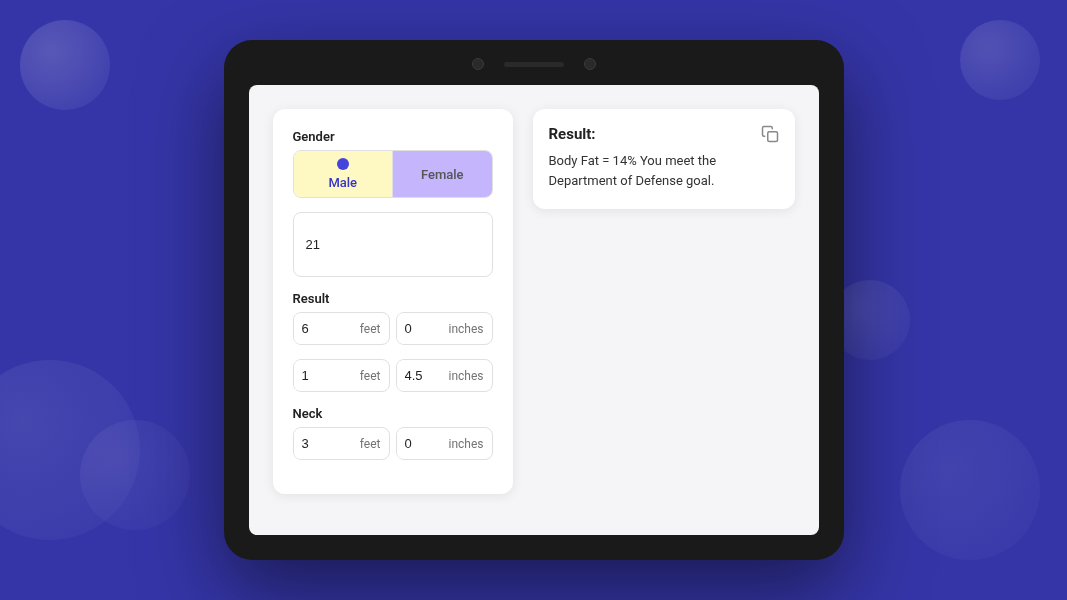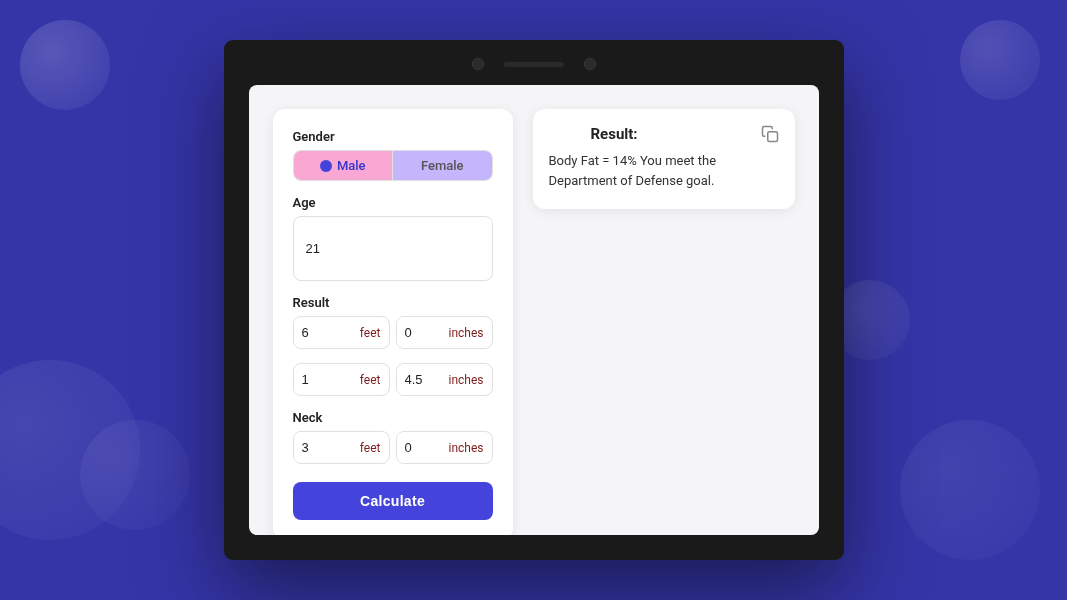"Gender" .tablet { border-radius: 9px -> 28px }
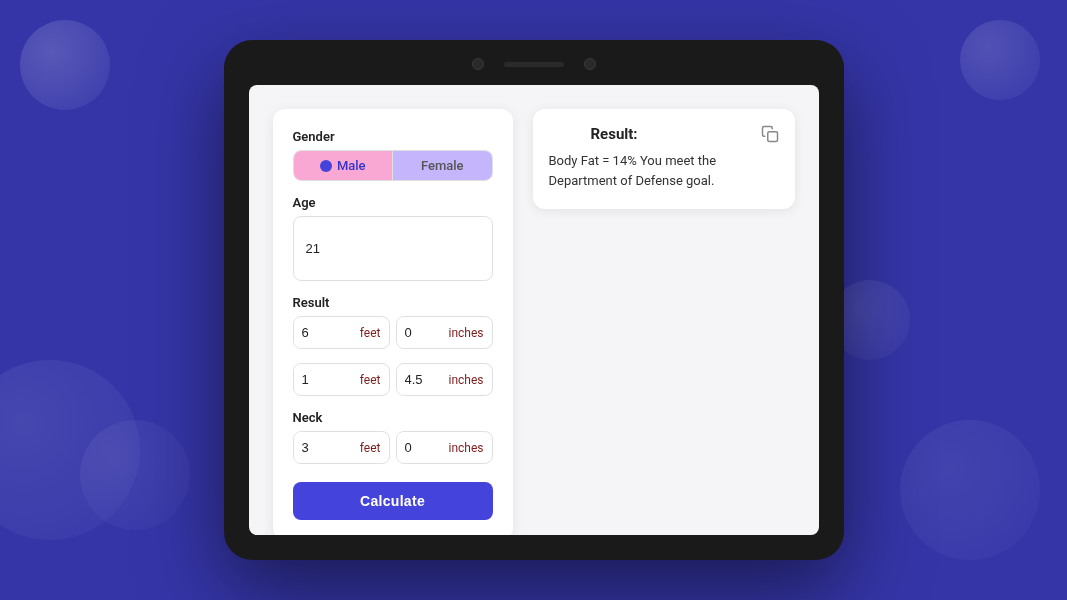"Result:" .result-header { margin-left: 42px -> none }
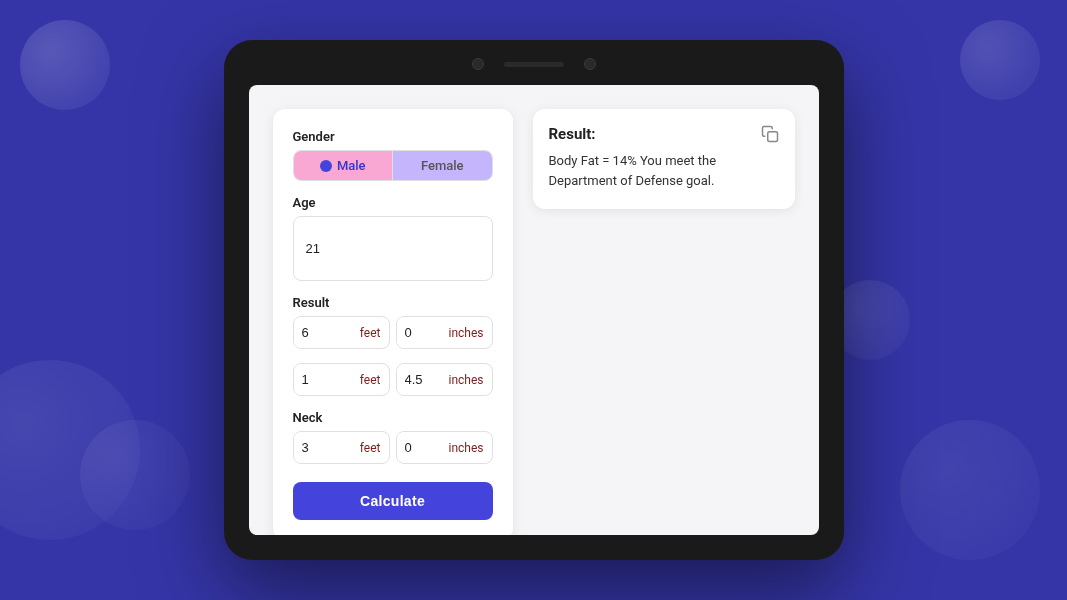"Male" .gender-option.active { background: #f9a8d4 -> #fef9c3; flex-direction: none -> column }
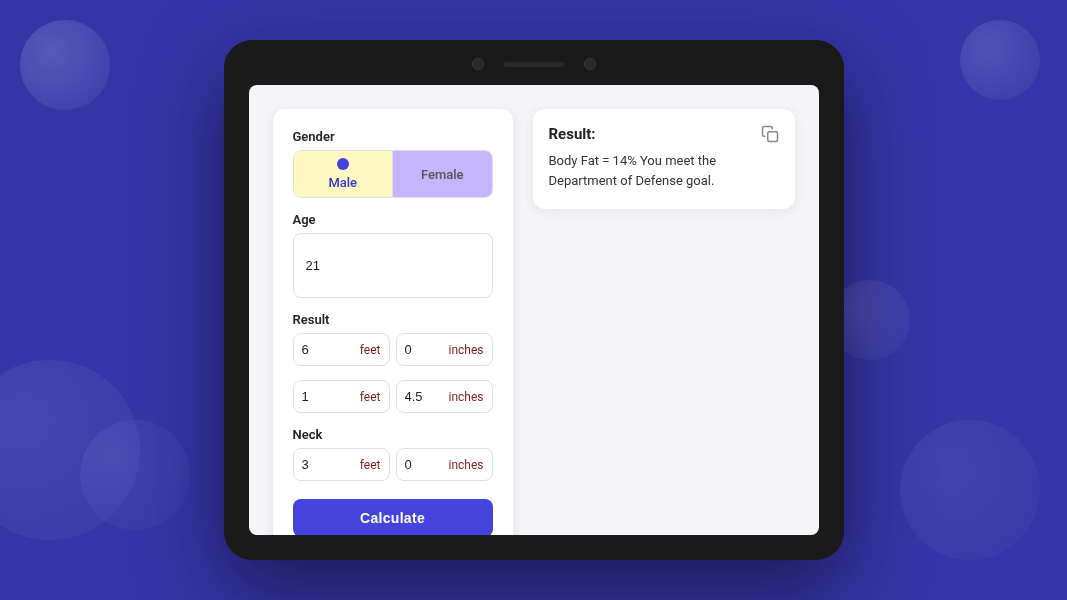"Age" span.form-label { html: <span>Age</span> -> none }
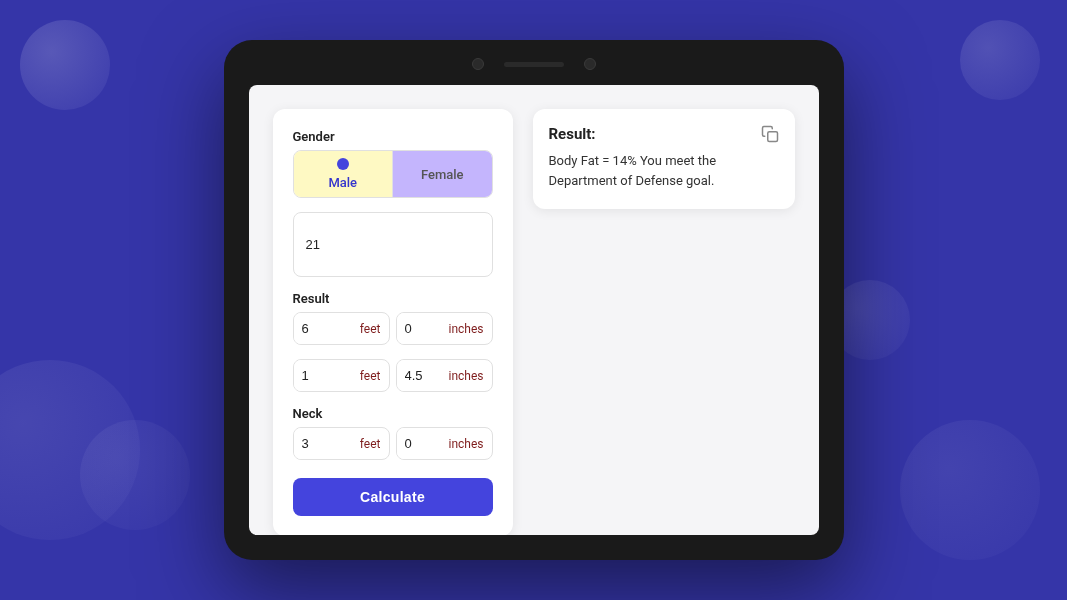"feet" .measure-unit { color: #7f1d1d -> #737373 }
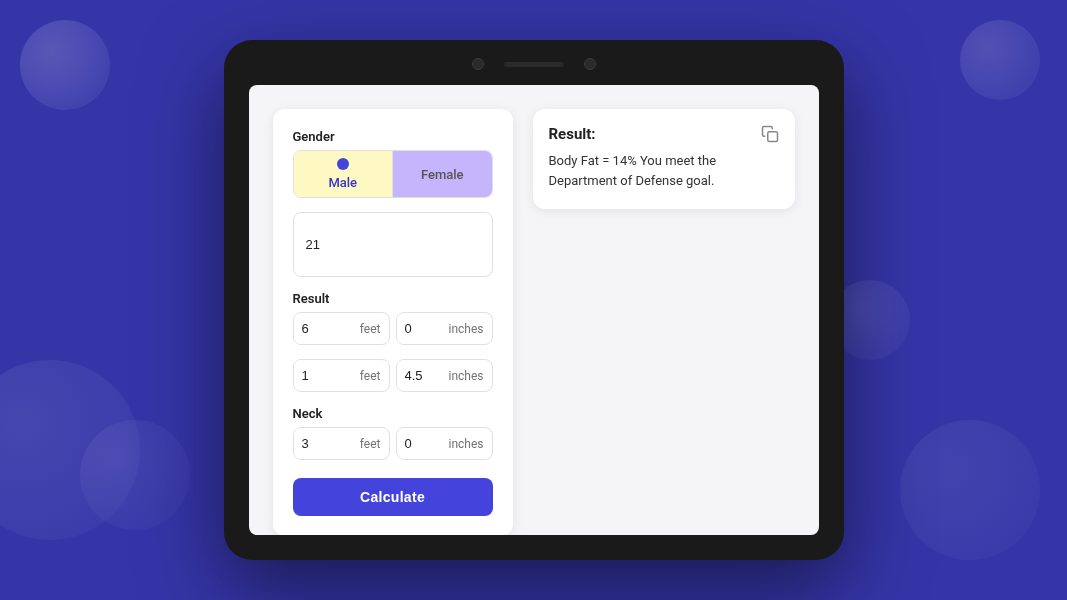"Calculate" button.calc-button { html: <button>Calculate</button> -> none }
